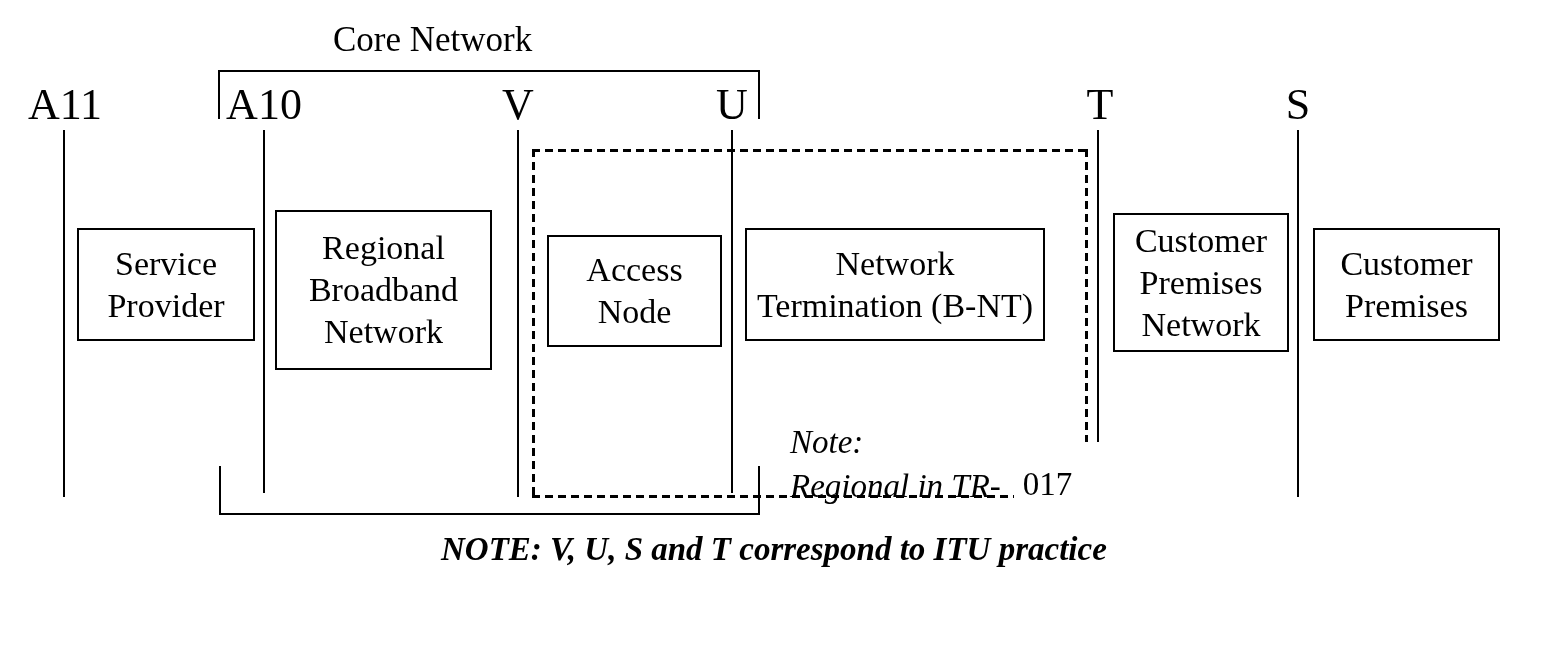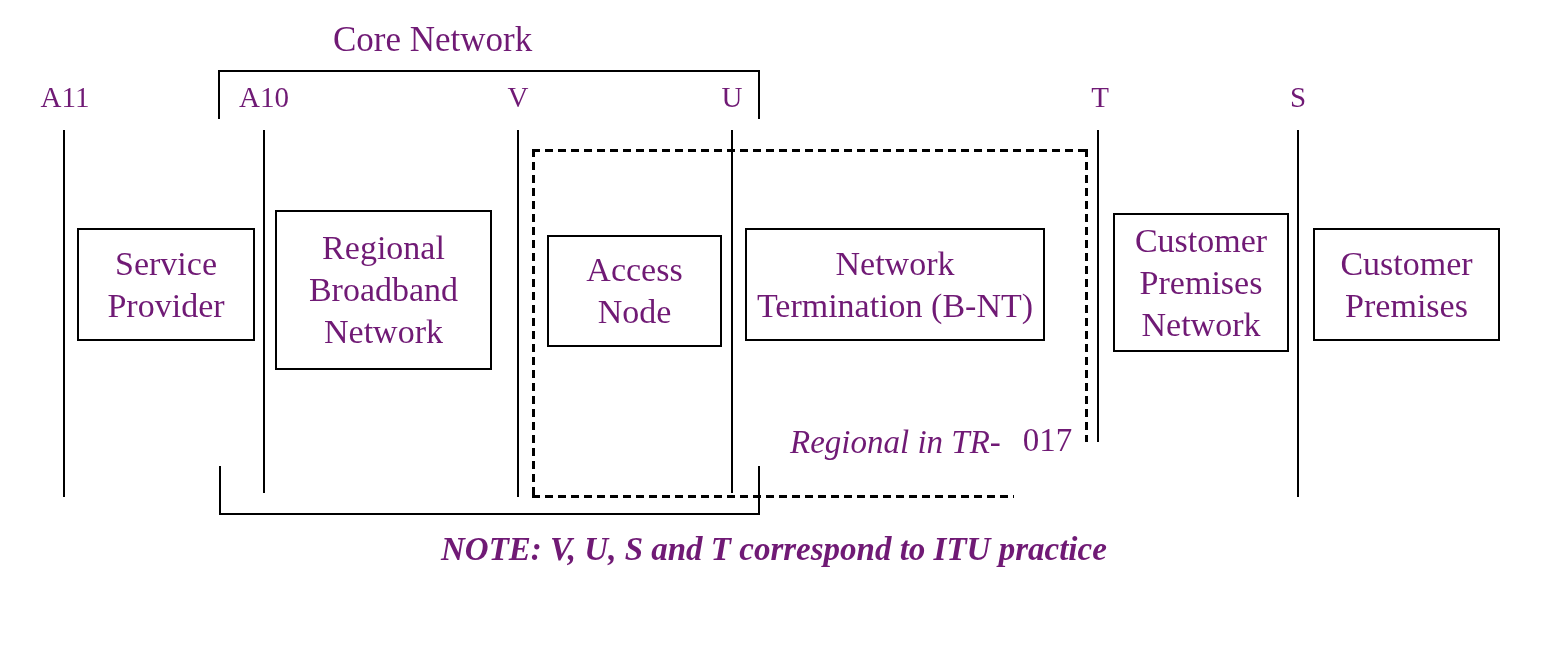"Core Network" #stage { color: #701a75 -> #000000 }
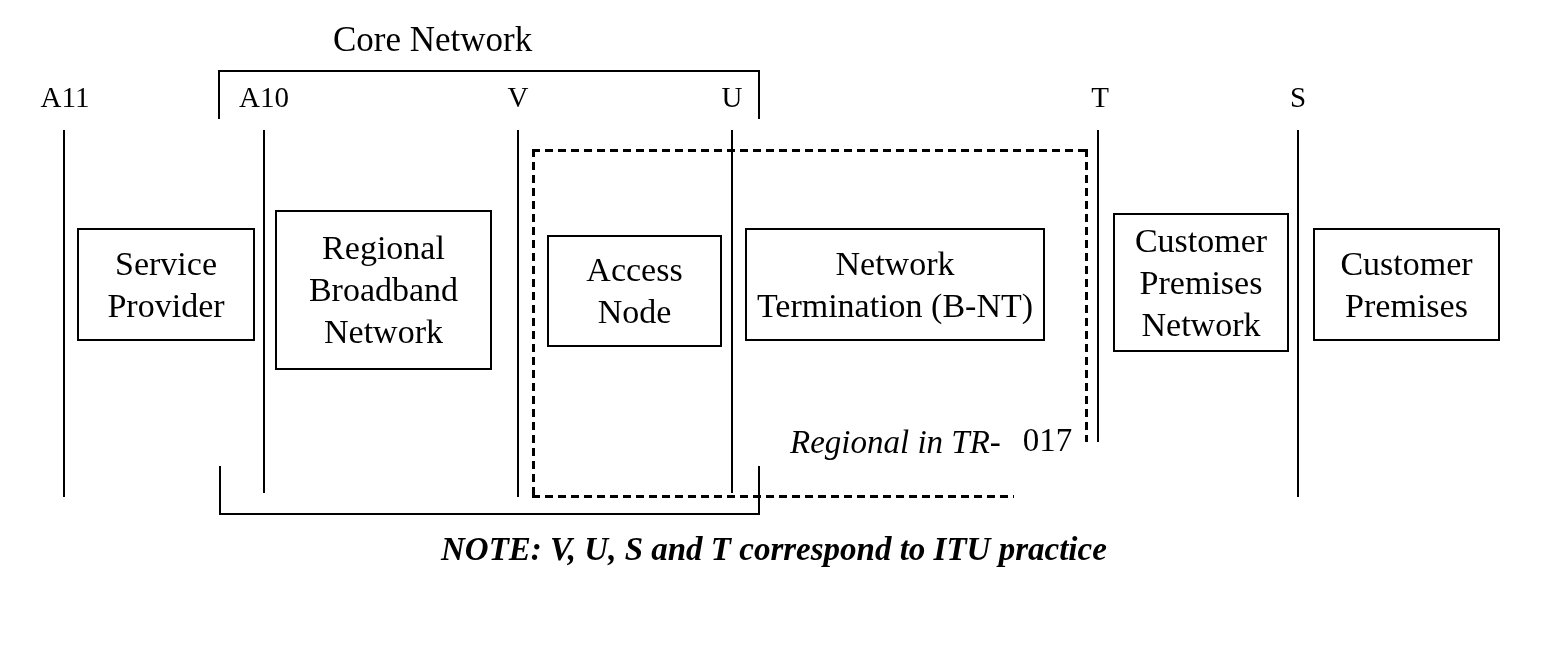"A11" .reflabel { font-size: 29px -> 44px }
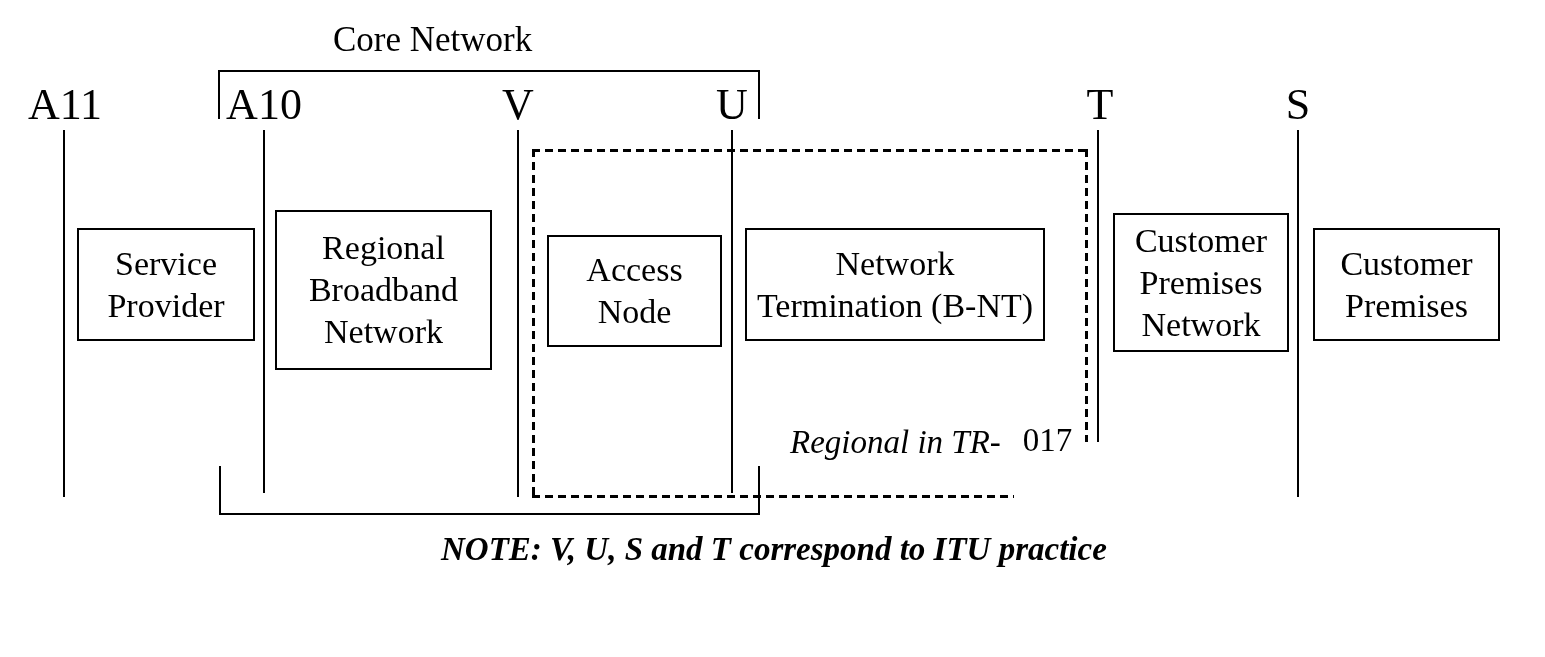"Note:" div.it { html: none -> <div>Note:</div> }
